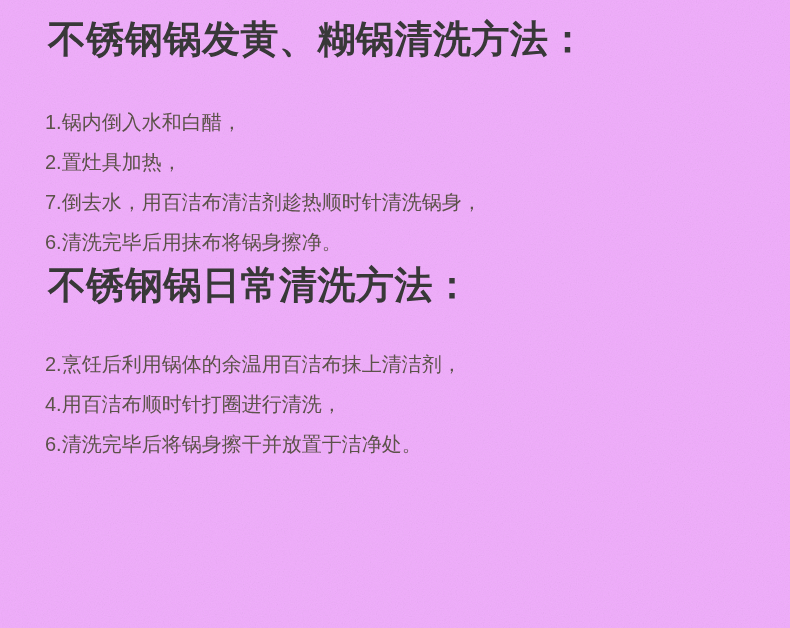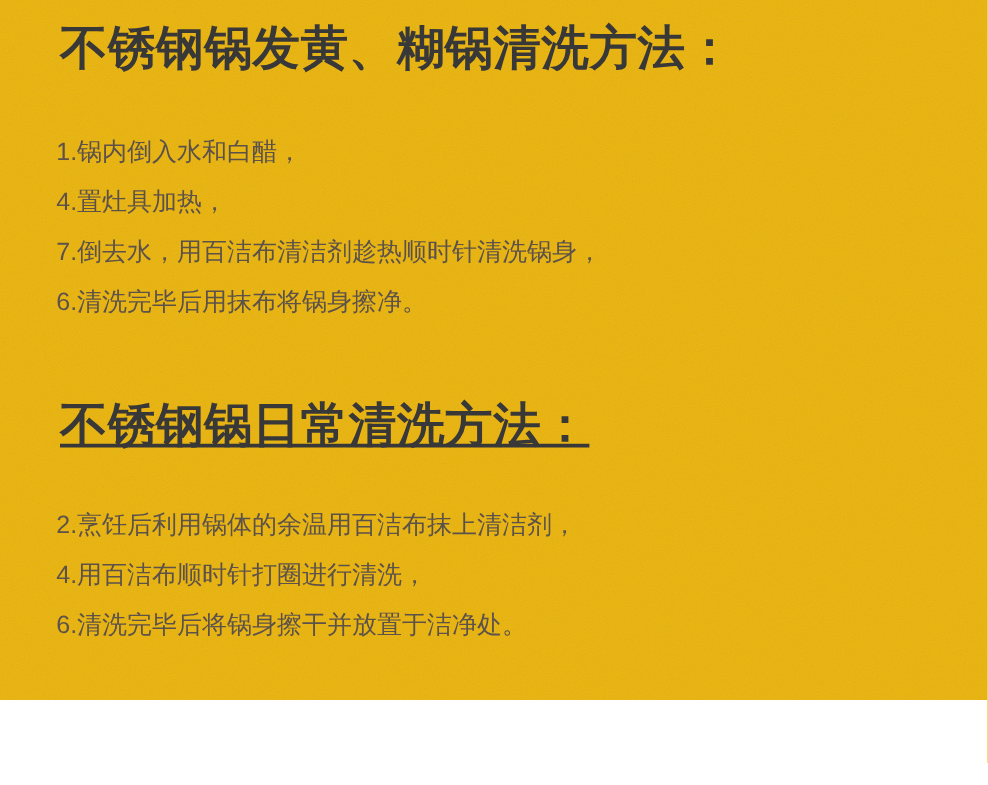"不锈钢锅发黄、糊锅清洗方法：" .page { background: #eab308 -> #f0abfc; height: 560px -> 628px }
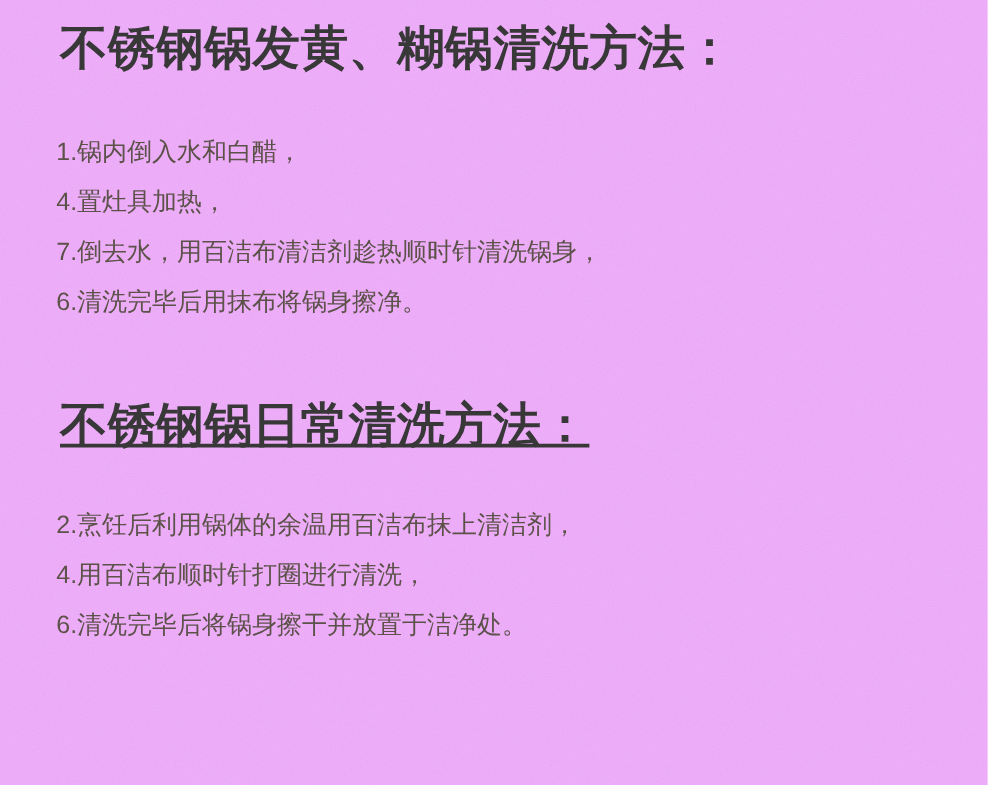"4.置灶具加热，" li { text: 4 -> 2 }
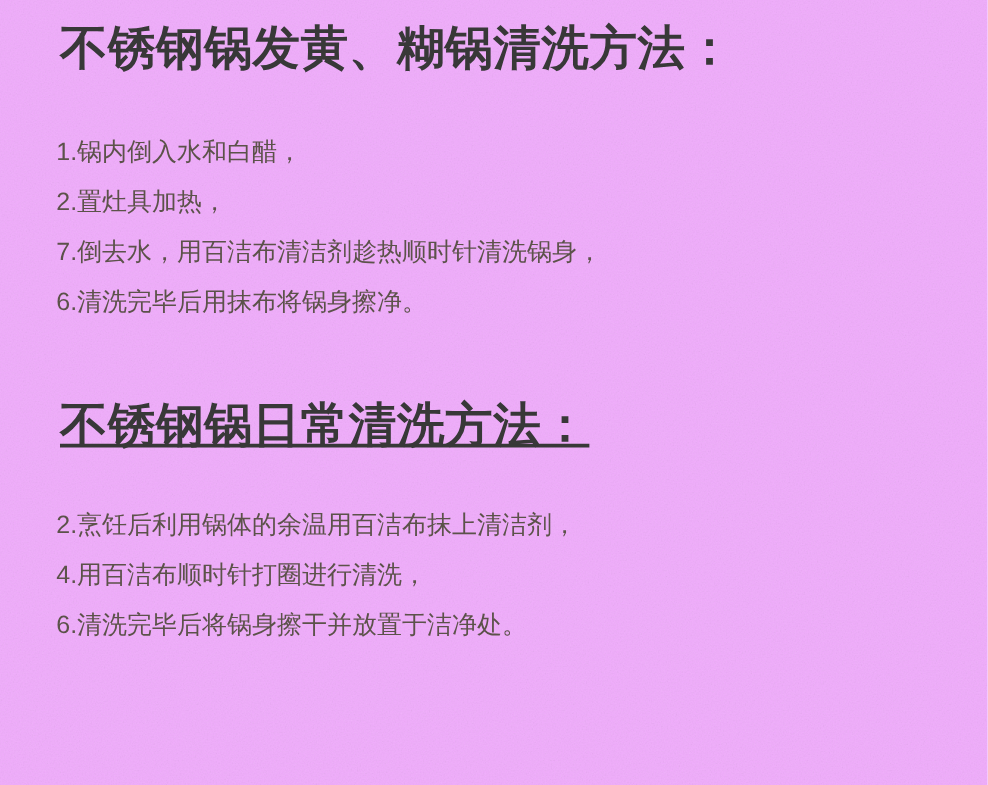"不锈钢锅日常清洗方法：" .section-daily .section-title { margin-top: 56px -> none; text-decoration: underline -> none }
